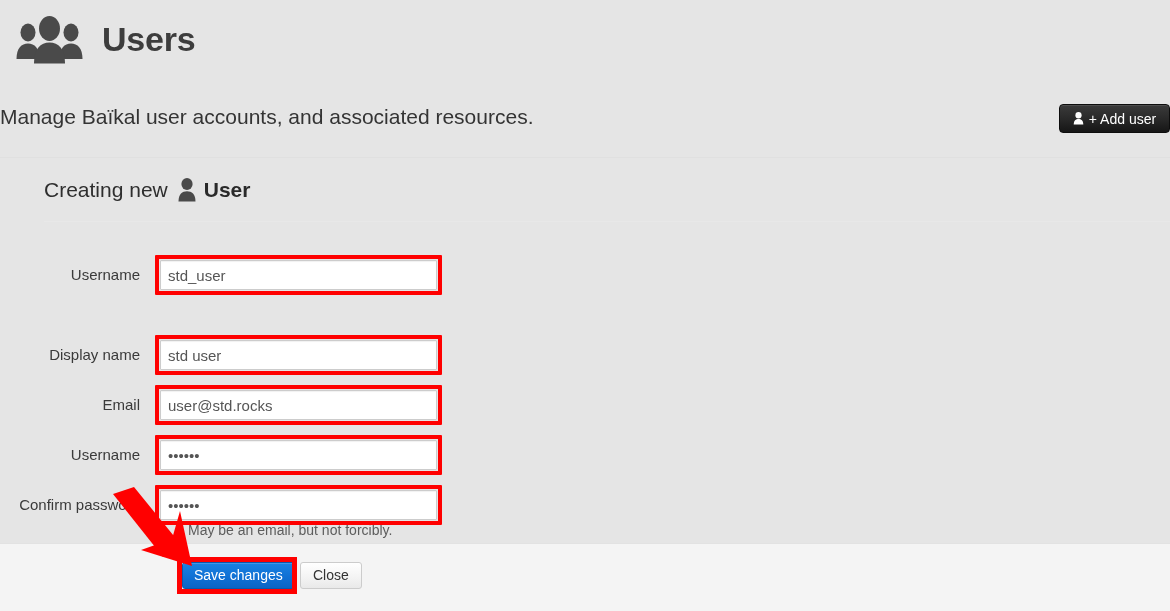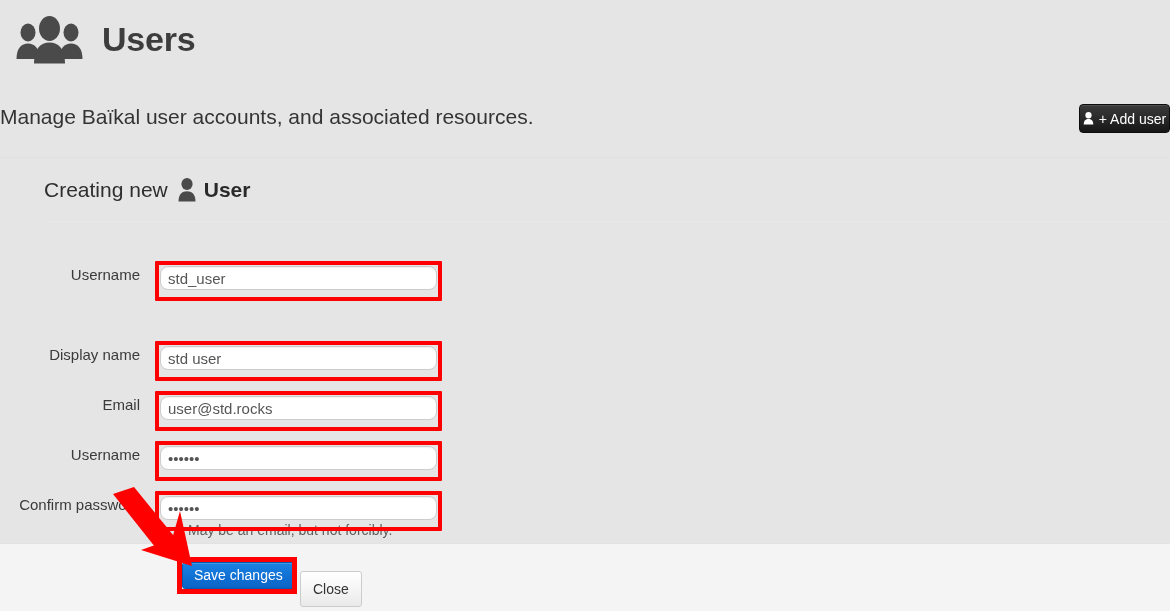"+ Add user" .add-user-btn { width: 91px -> 111px }
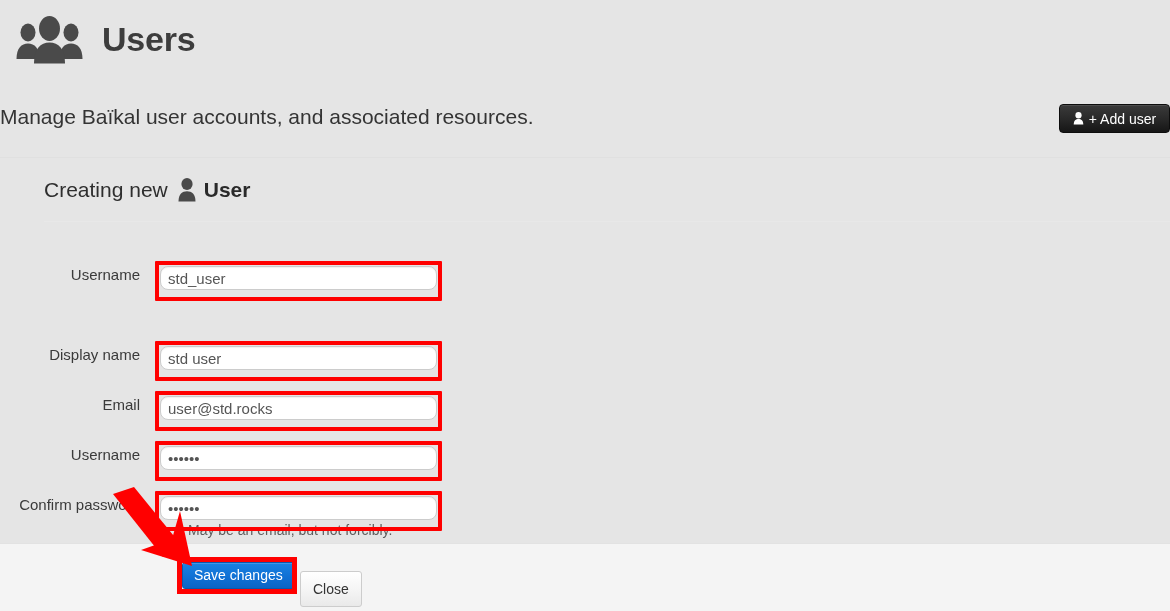"Username" .form-row { align-items: flex-end -> center }
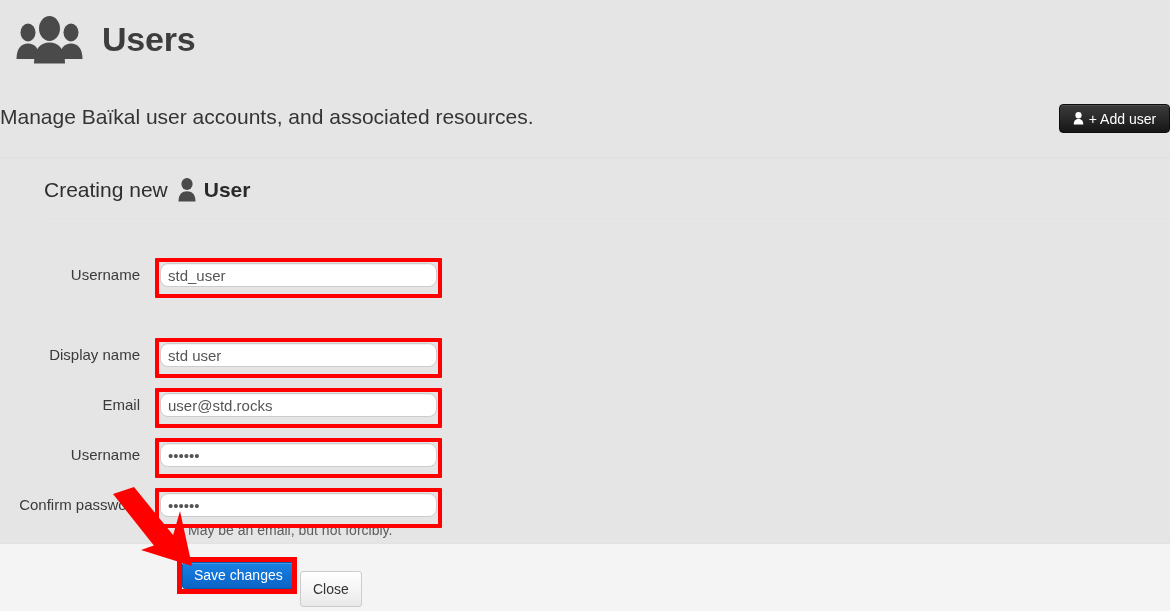"std_user" .text-input { border-radius: 8px -> 1px; height: 24px -> 30px }
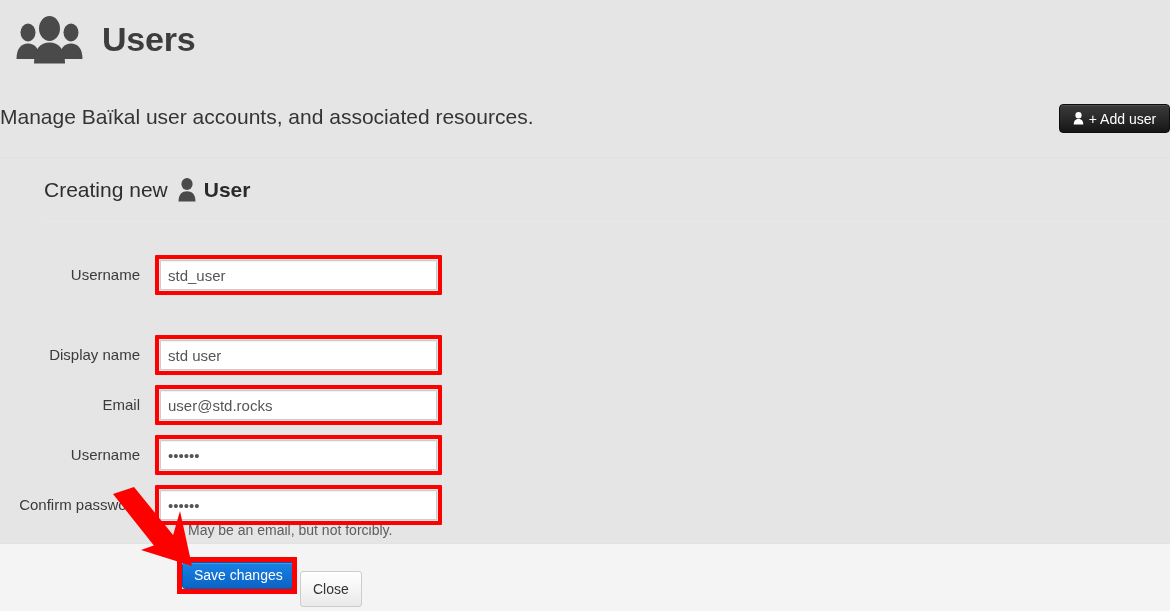"Close" .btn-default { height: 36px -> 27px; margin-top: 9px -> none }
